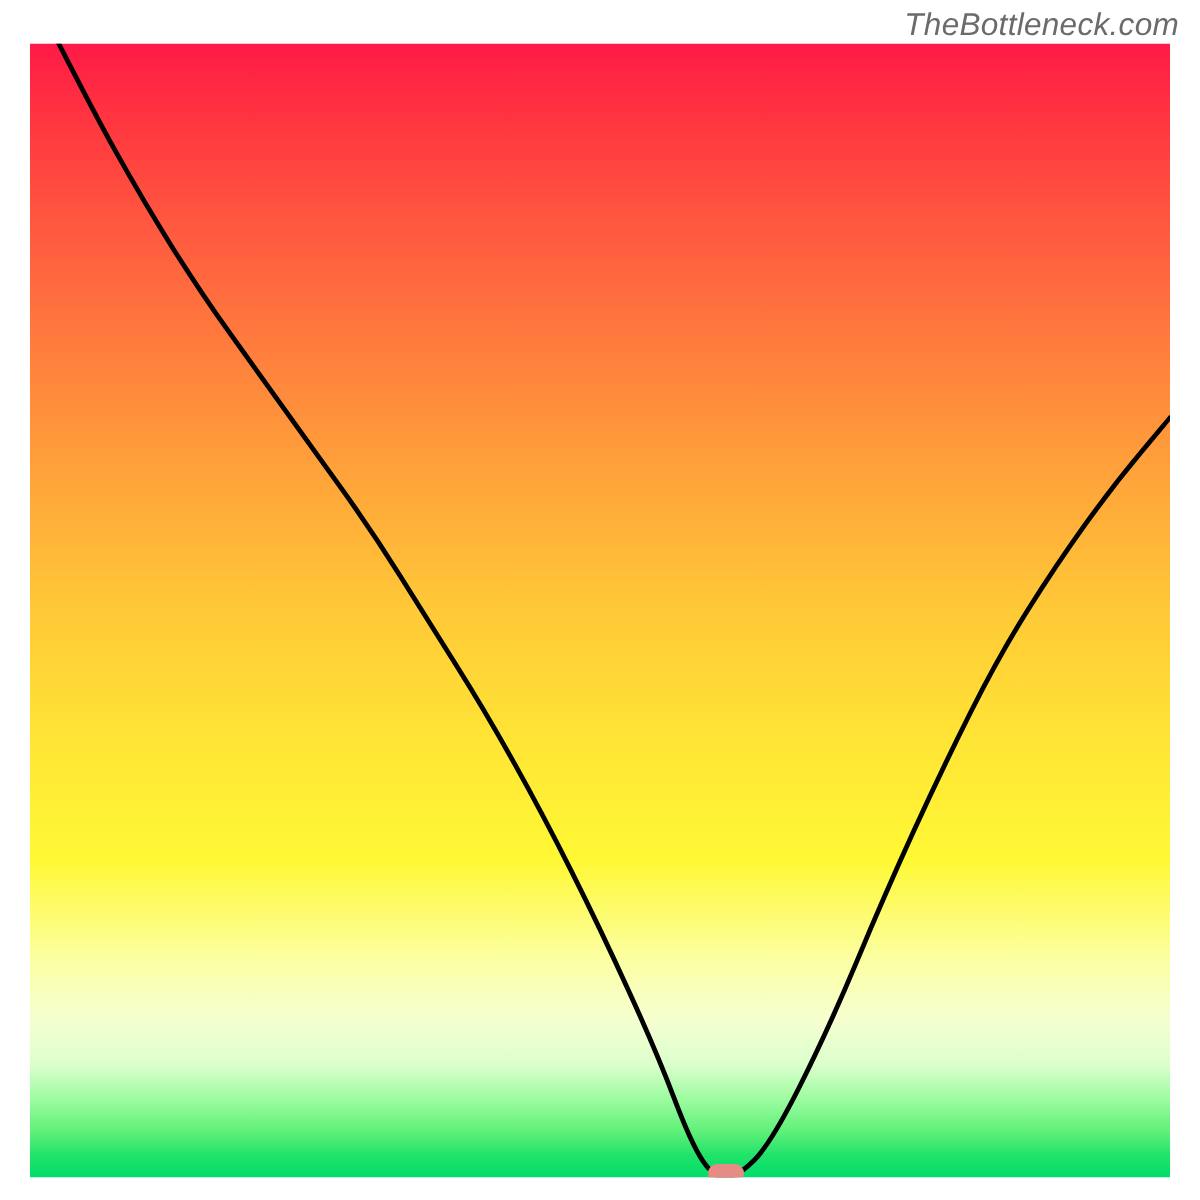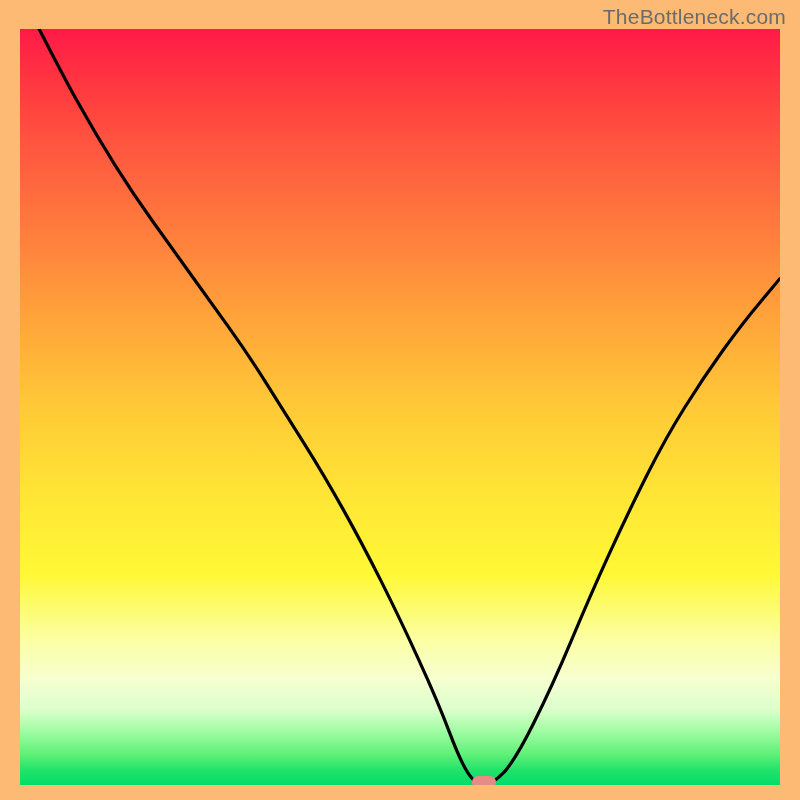"TheBottleneck.com" .frame { background: #fdba74 -> #ffffff; font-style: none -> italic }
